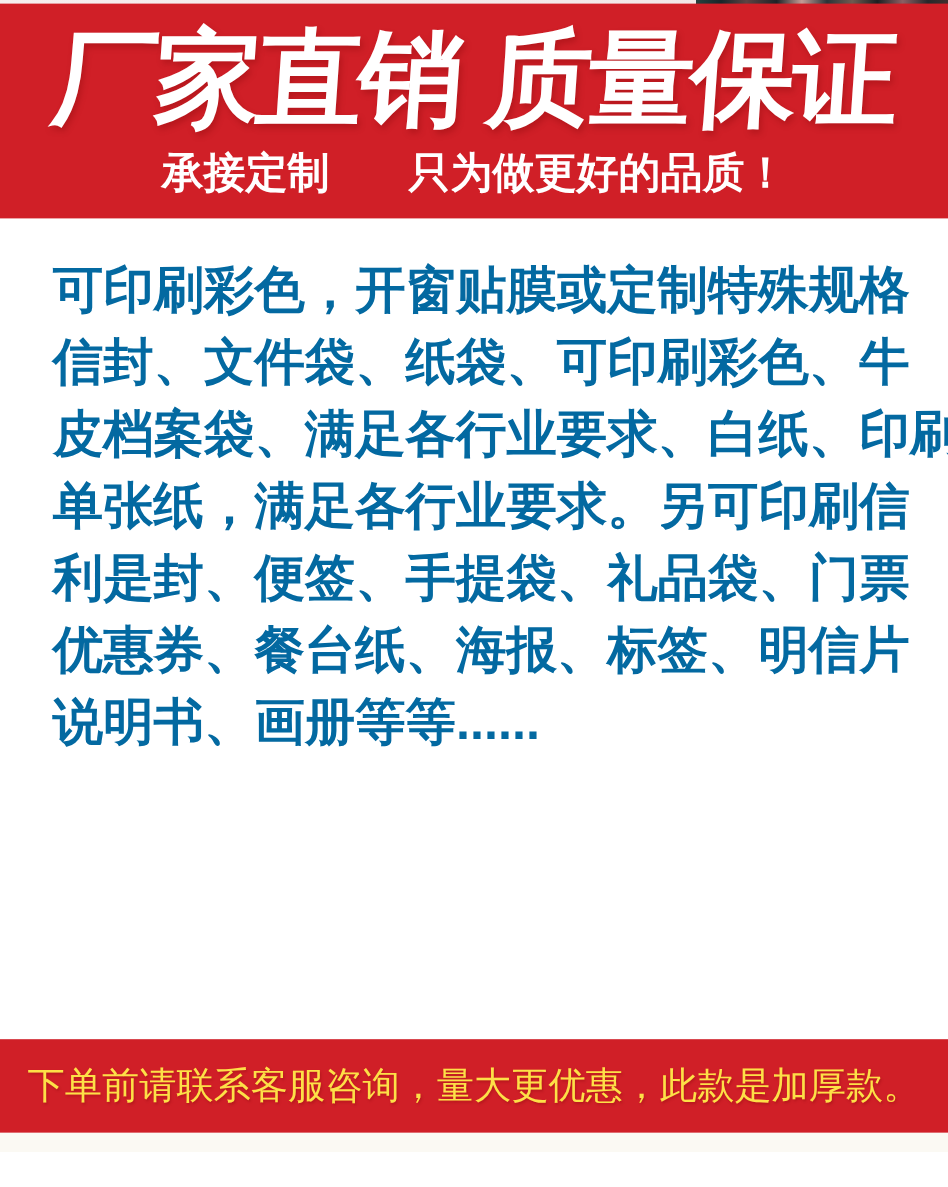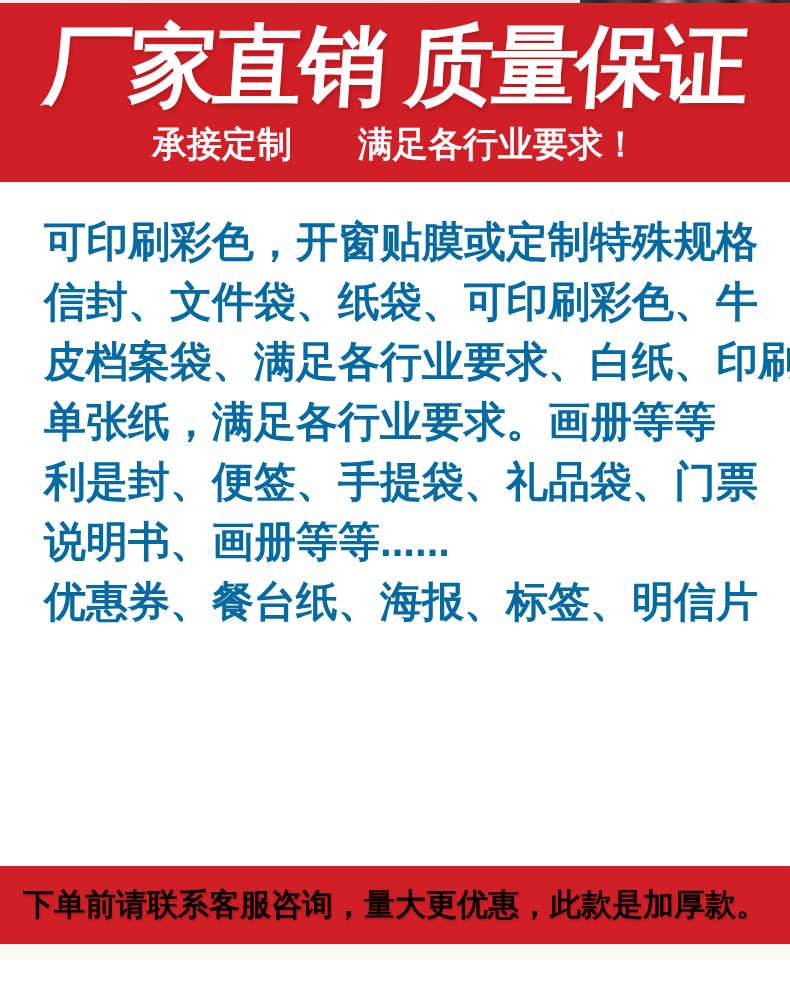"满足各行业要求！" span { text: 满足各行业要求 -> 只为做更好的品质 }
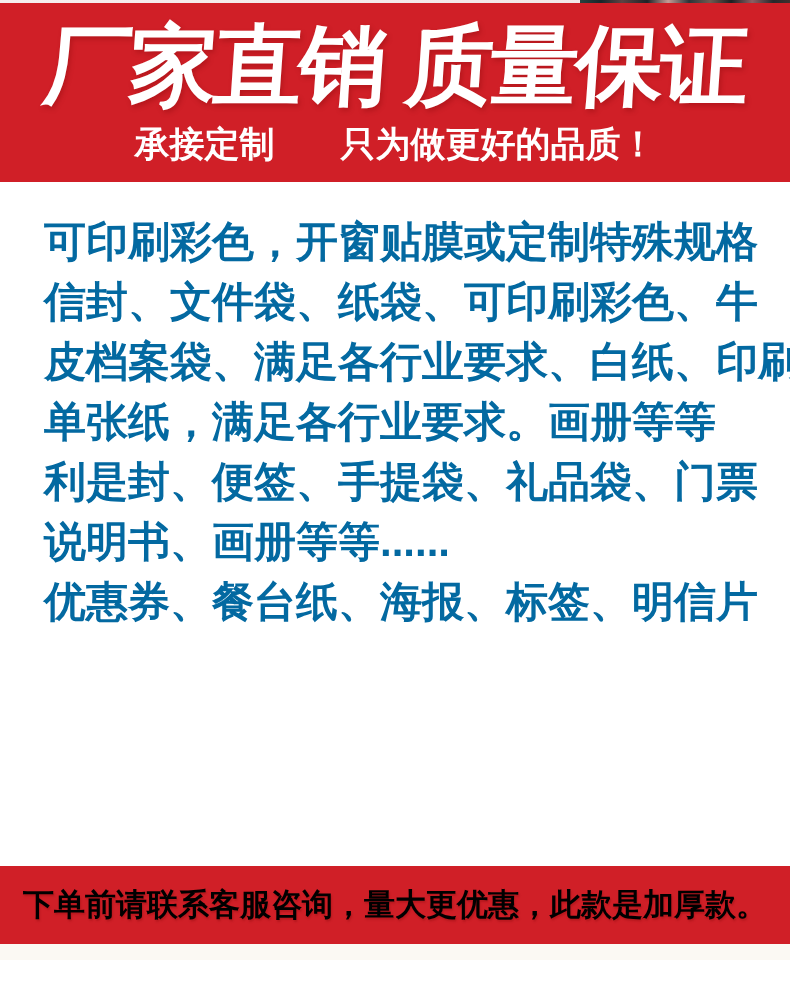"单张纸，满足各行业要求。画册等等" div { text: 画册等等 -> 另可印刷信 }
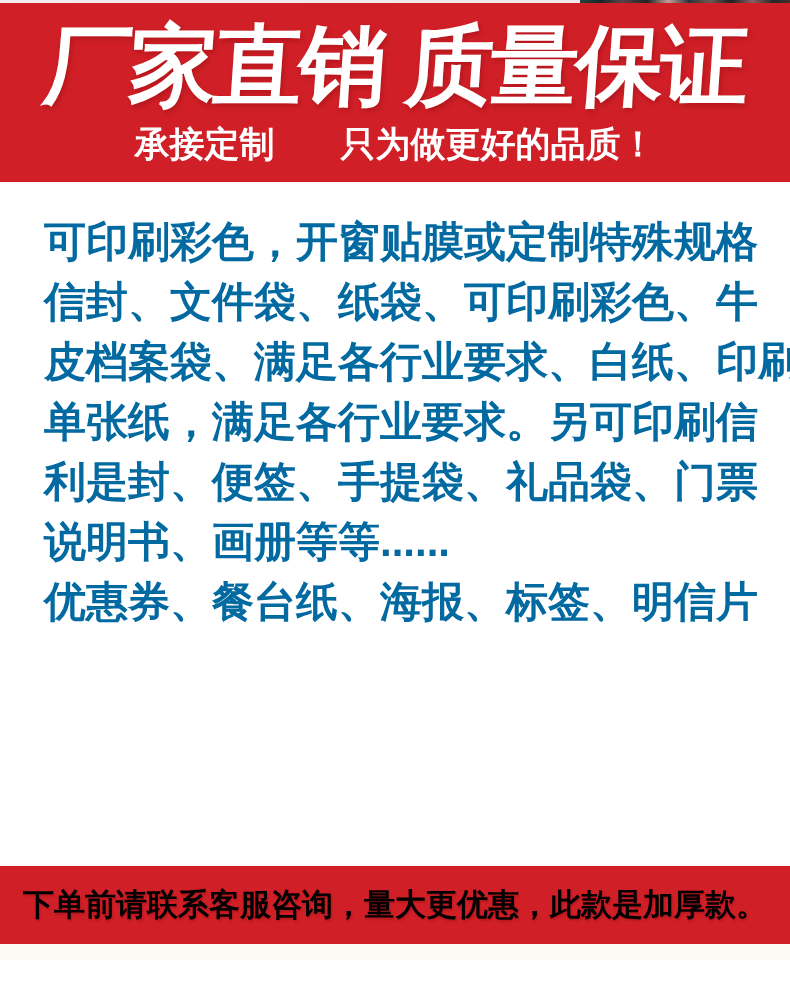"说明书、画册等等......" div { order: before "优惠券、餐台纸、海报、标签、明信片" -> after "优惠券、餐台纸、海报、标签、明信片" }
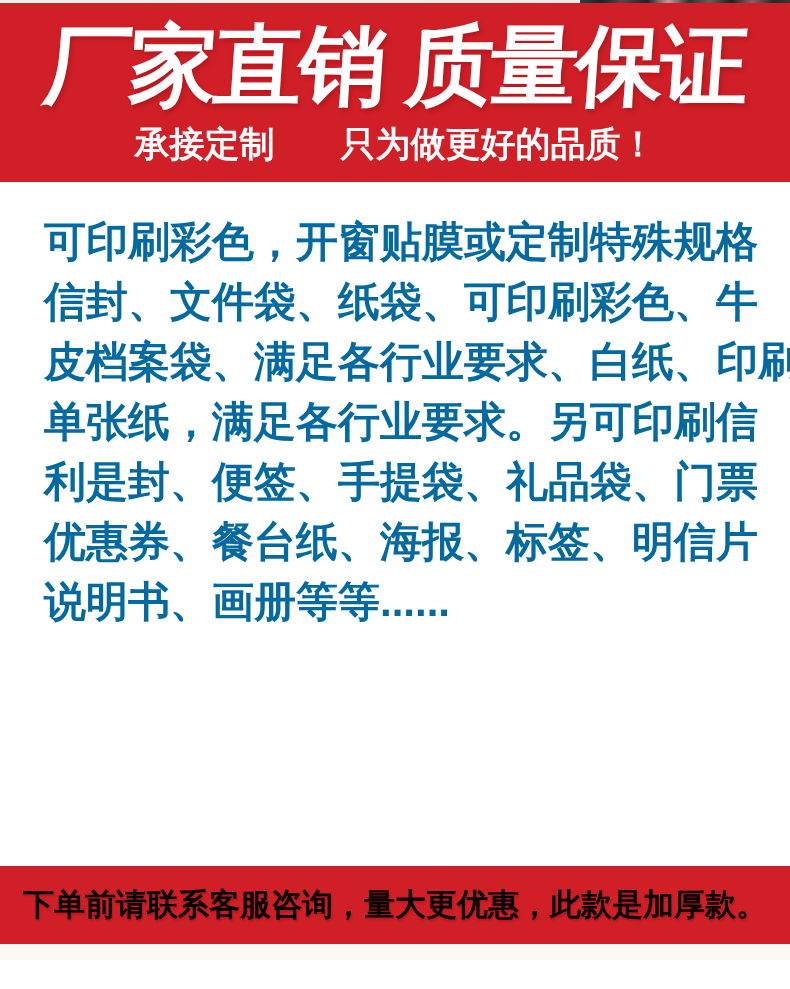"下单前请联系客服咨询，量大更优惠，此款是加厚款。" .footer-notice { color: #000000 -> #fde047; font-weight: bold -> normal }
